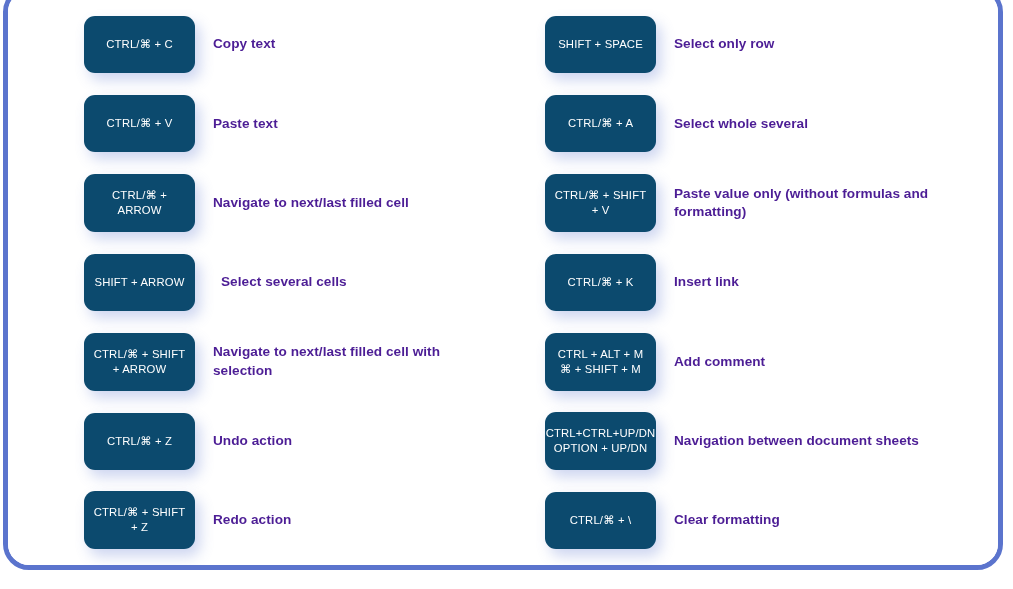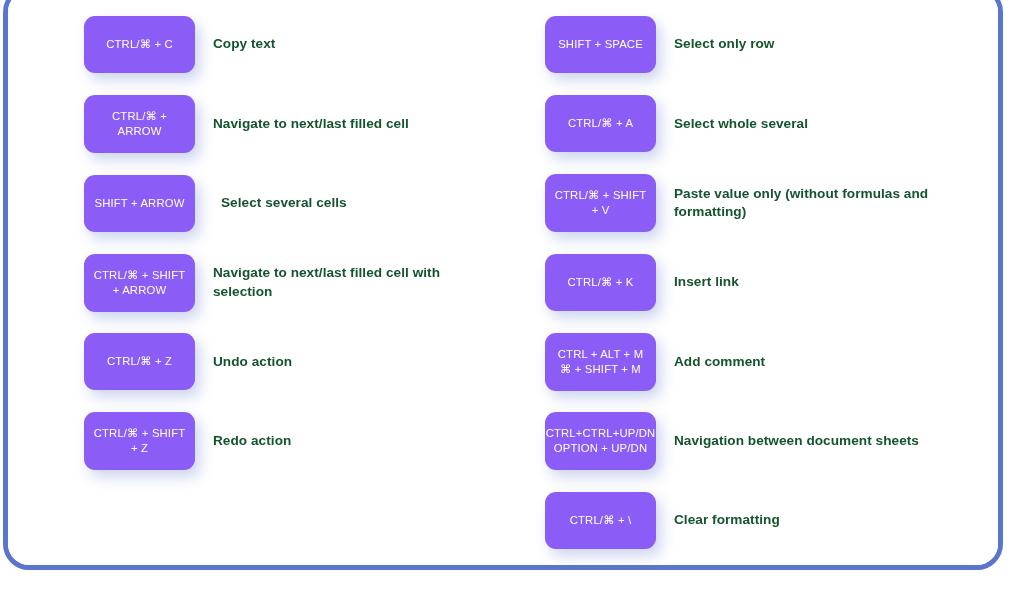"CTRL/⌘ + C" .key-badge { background: #8b5cf6 -> #0c4a6e }
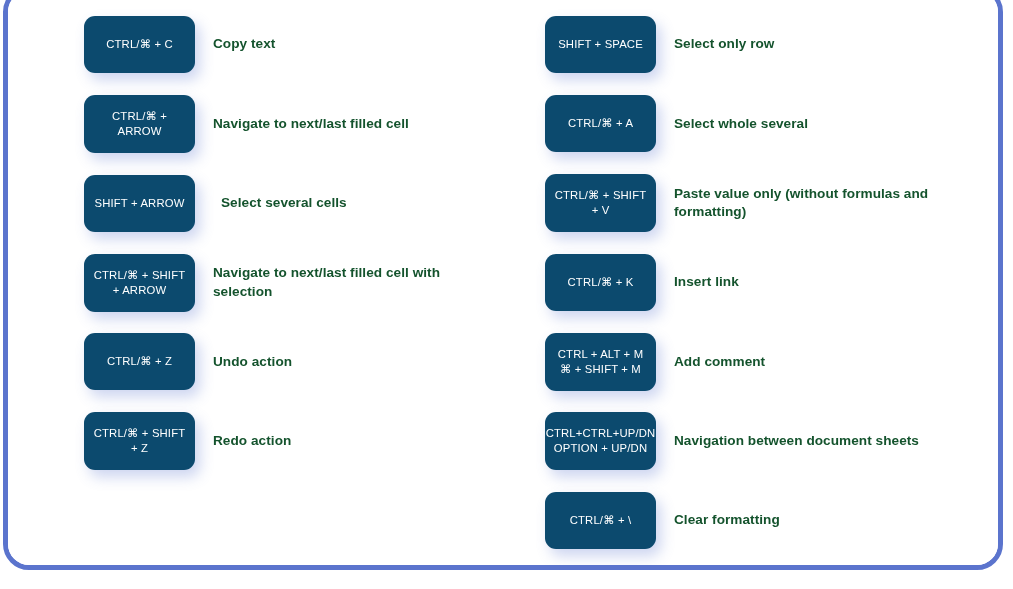"Copy text" .row-desc { color: #14532d -> #4c1d95 }
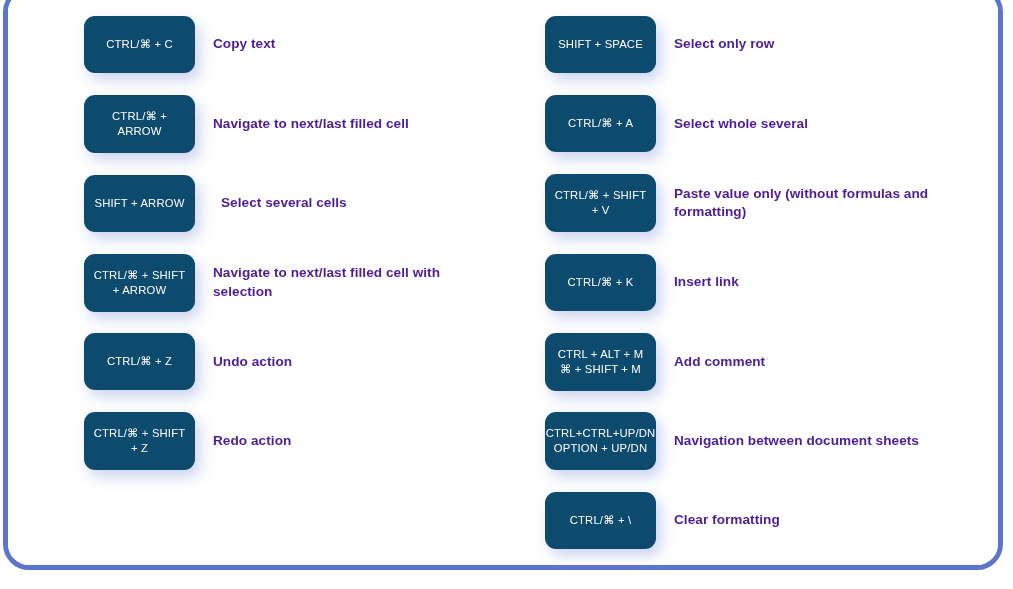"CTRL/⌘ + V" div.row { html: none -> <div> <div>CTRL/⌘ + V</div> <div>Paste text</div> </div> }
